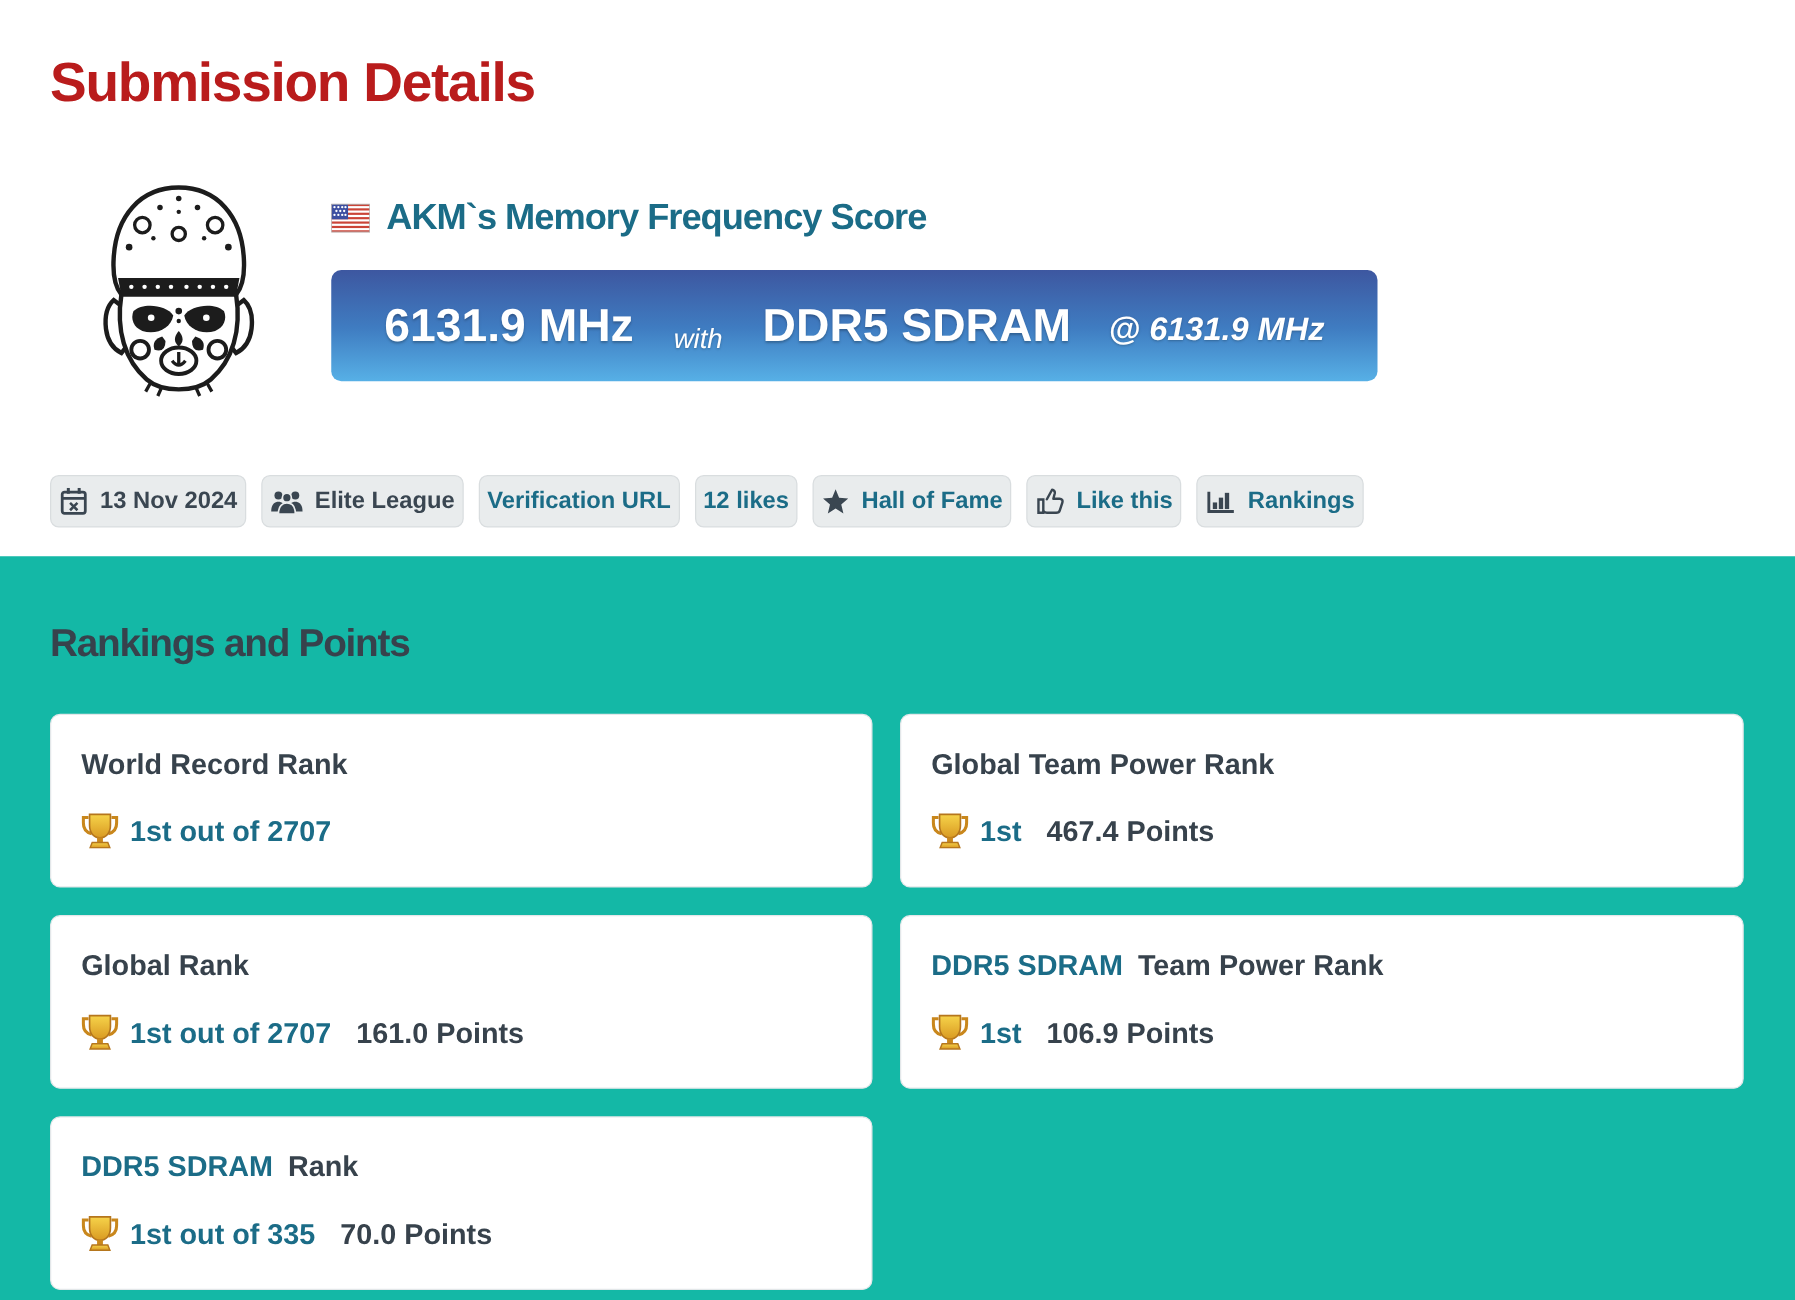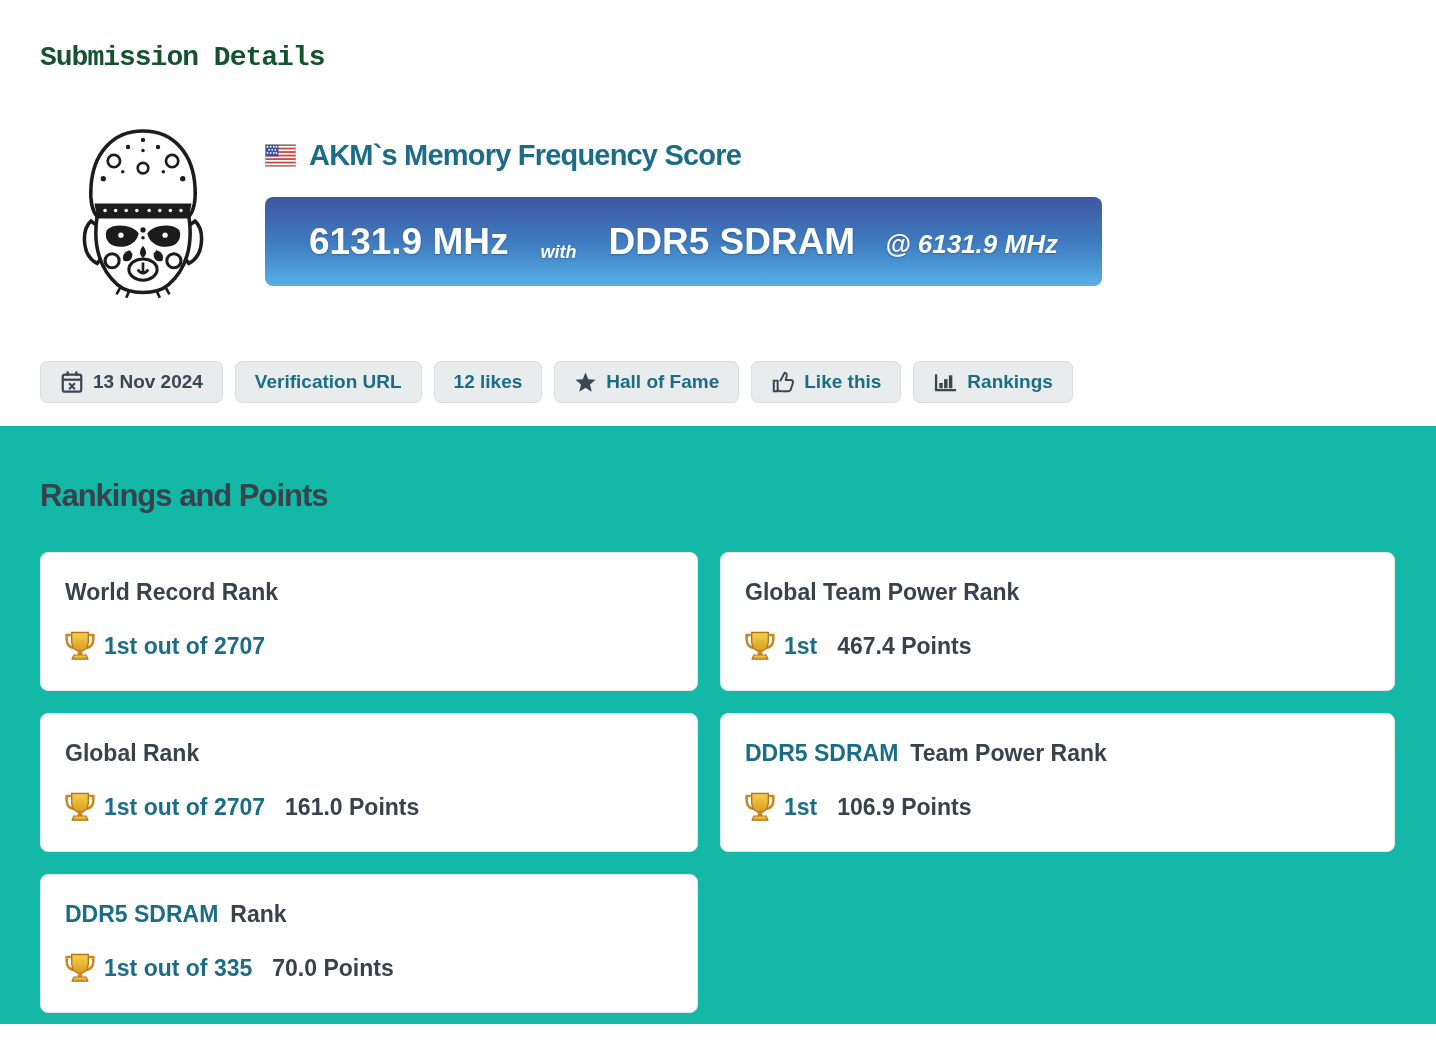"Submission Details" h1.page-title { color: #14532d -> #b91c1c; font-family: Liberation Mono, monospace -> none; font-size: 28px -> 44px }
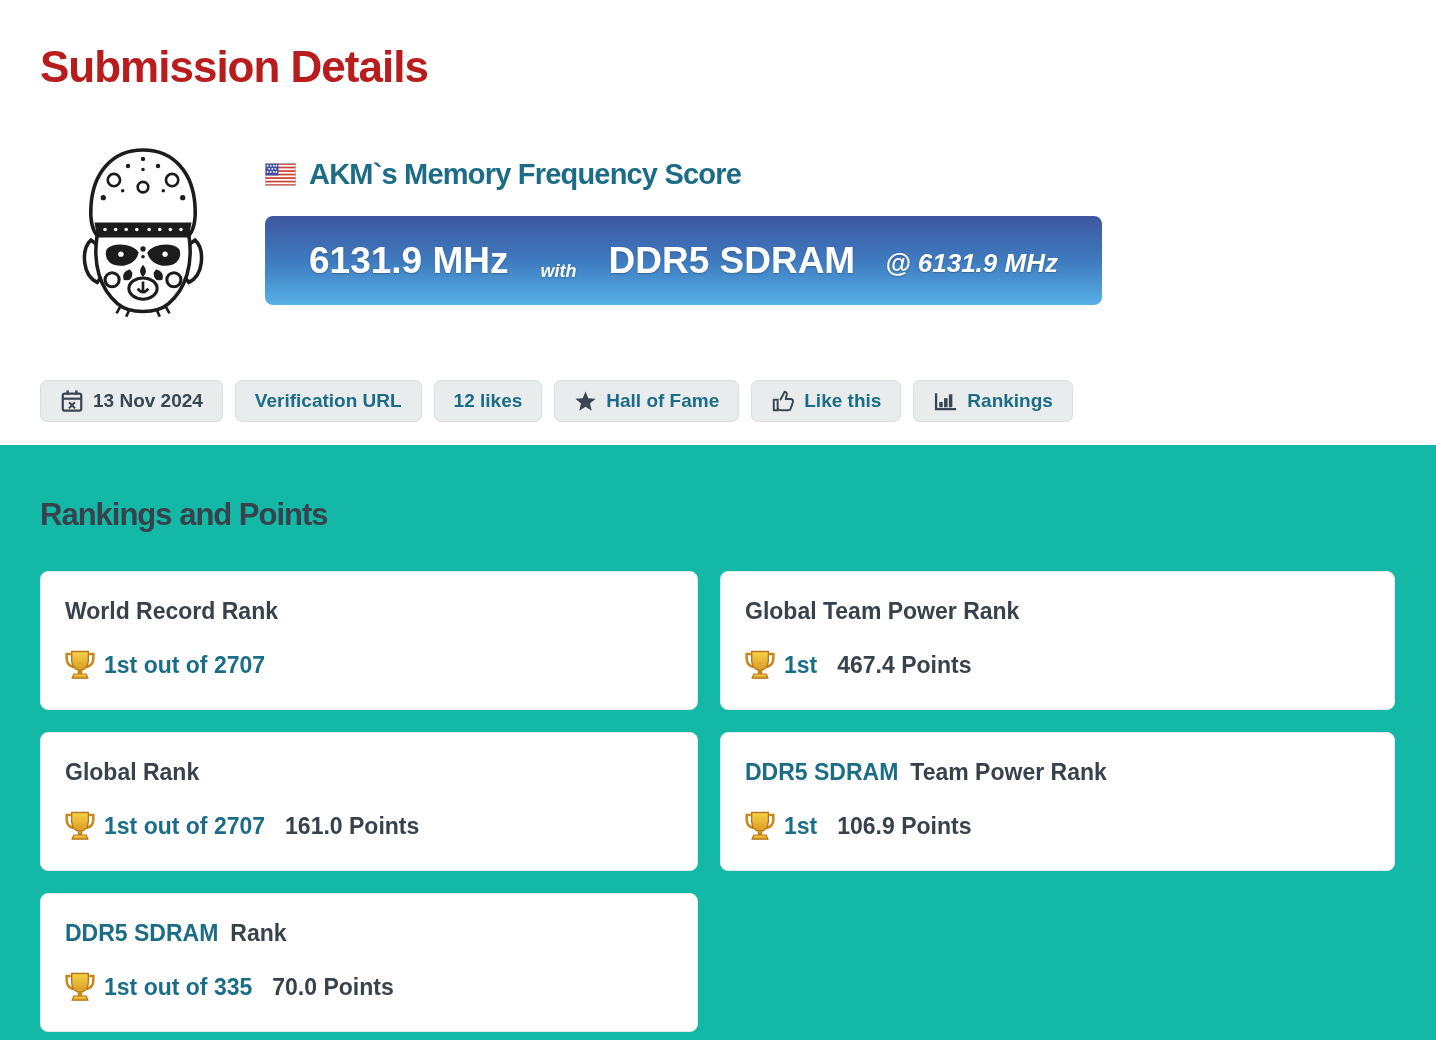"with" .banner .with { font-size: 18px -> 22px; font-weight: 700 -> 400 }
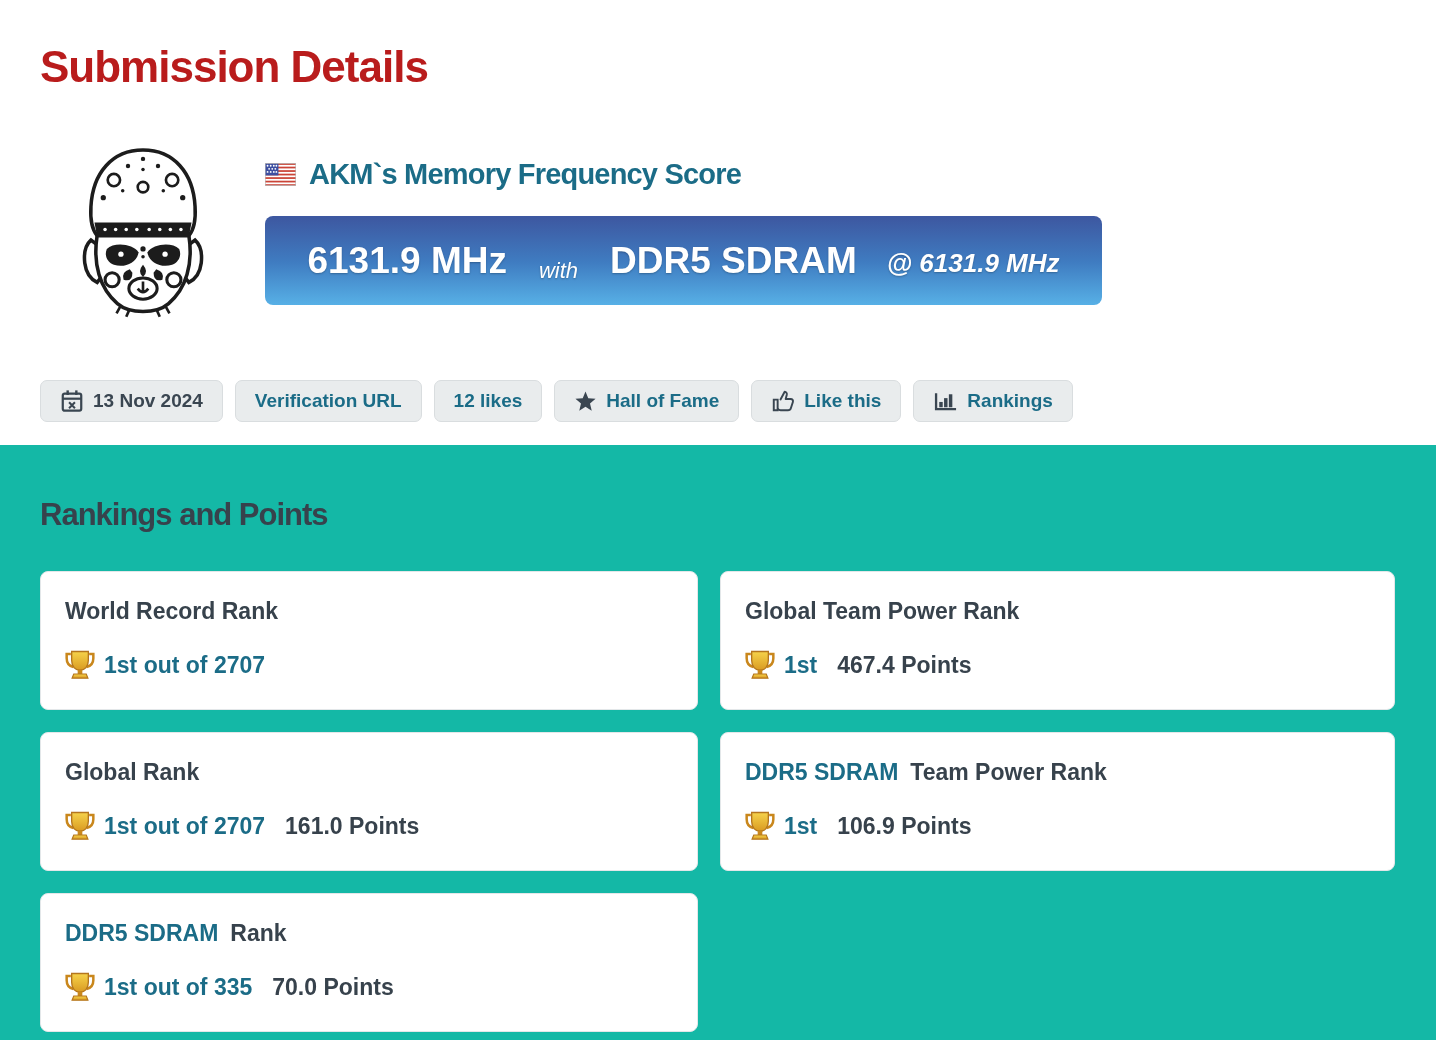"13 Nov 2024" .meta-btn { padding: 0 19px -> 0 6px }
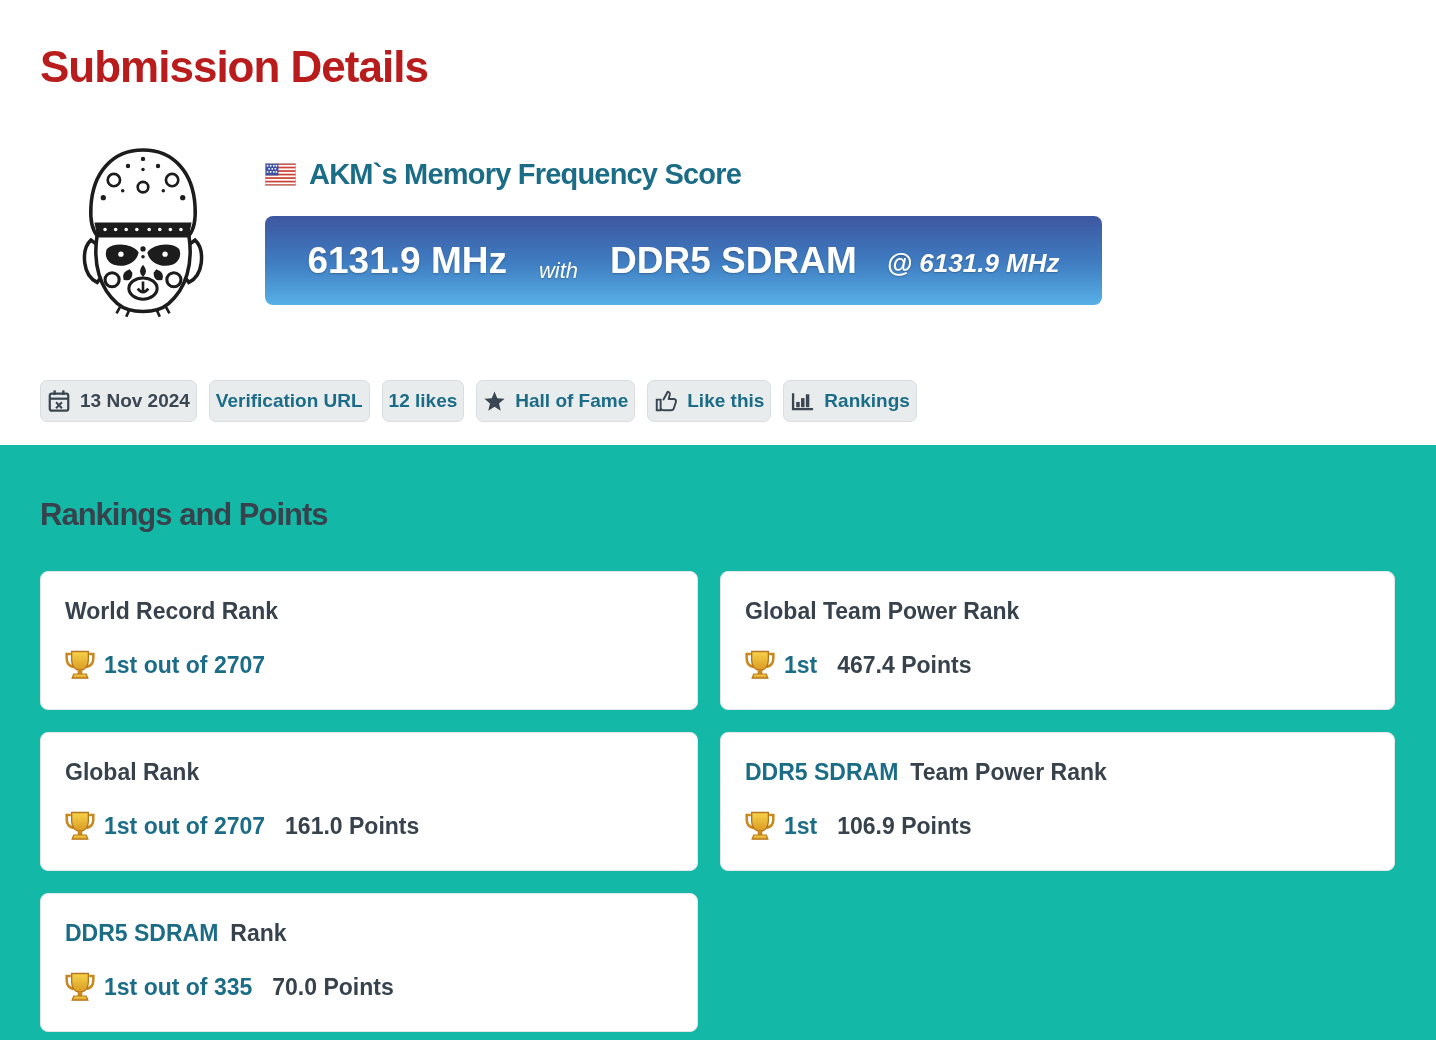"Elite League" div.meta-btn { html: none -> <div> <svg> <circle></circle> <path></path> <circle></circle> <path></path> <circle></circle> <path></path> </svg> <span>Elite League</span> </div> }
